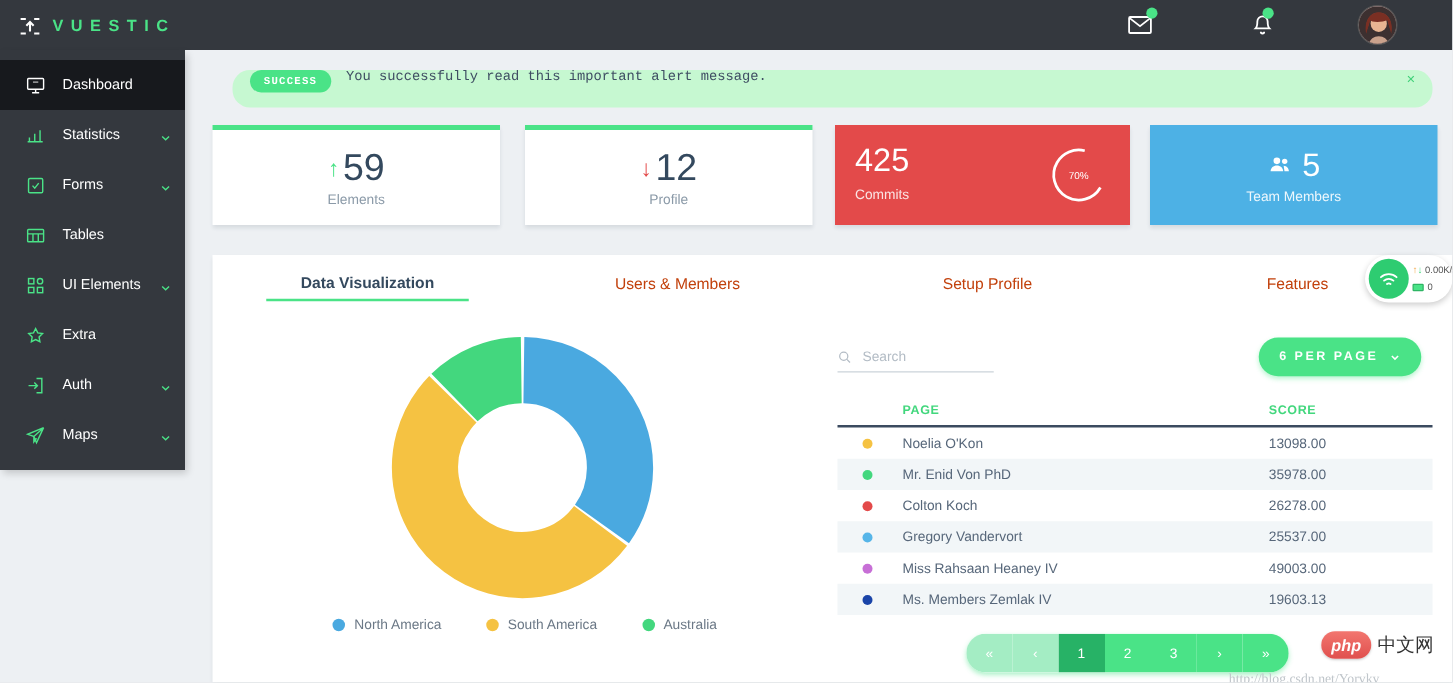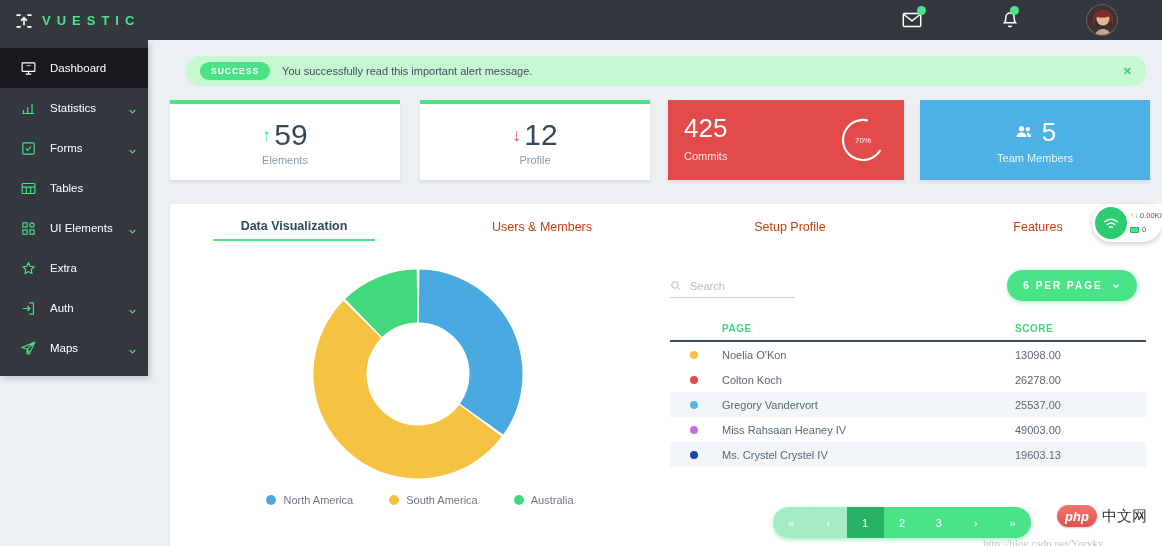"SUCCESS" .alert { align-items: center -> flex-start; font-family: none -> Liberation Mono, monospace }
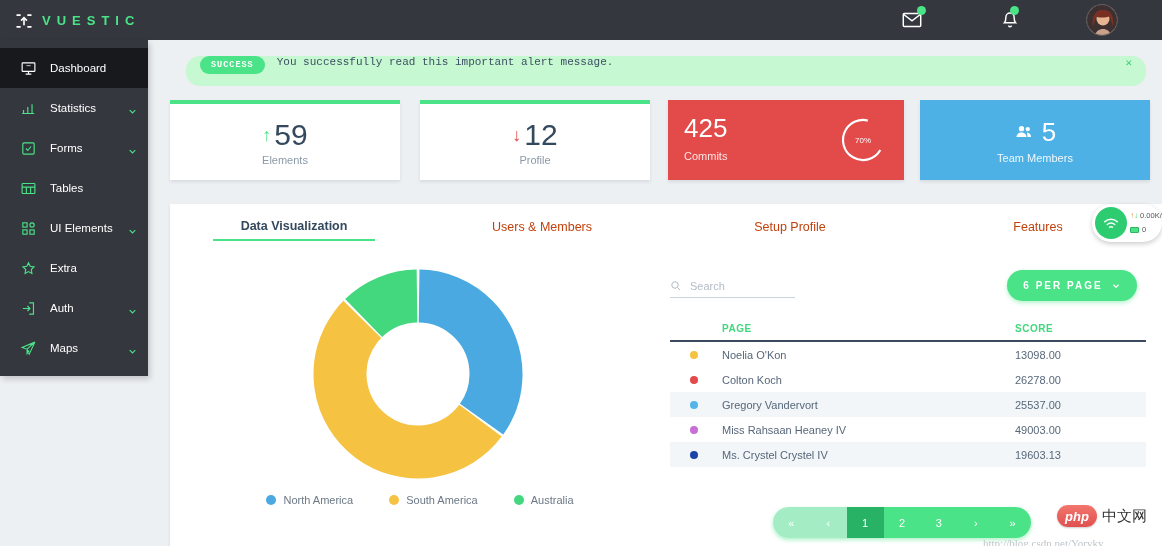"Mr. Enid Von PhD" div.t-row { html: none -> <div> <span></span> <span>Mr. Enid Von PhD</span> <span>35978.00</span> </div> }
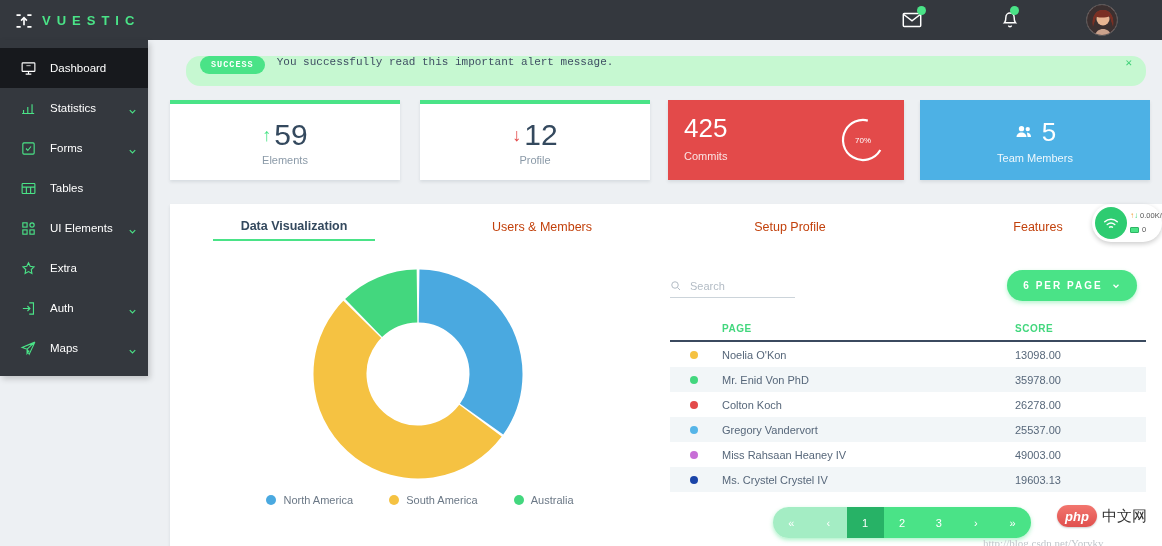"Ms. Crystel Crystel IV" span.t-name { text: Crystel Crystel -> Members Zemlak }
